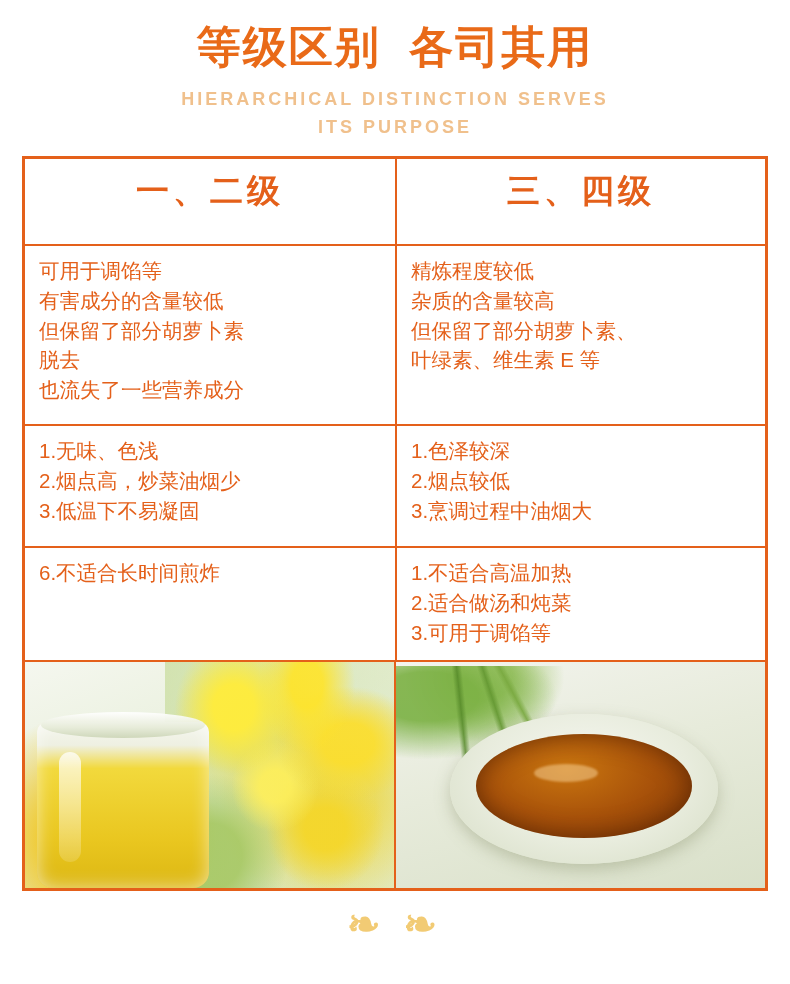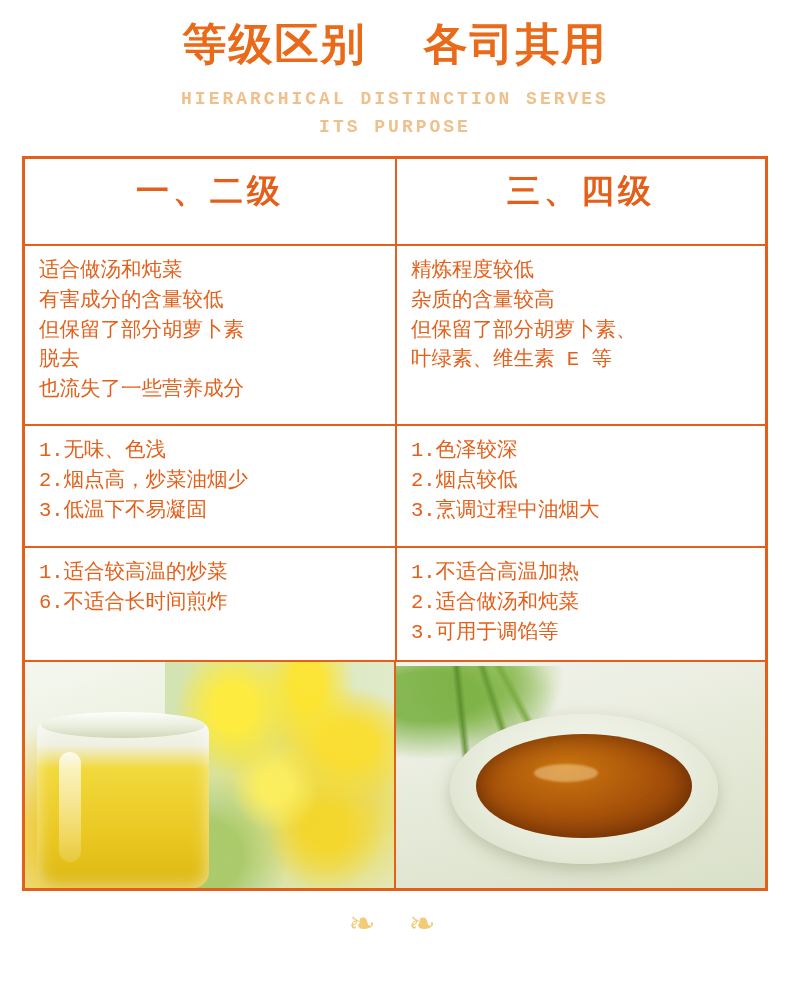"等级区别 各司其用" .page { font-family: Liberation Mono, monospace -> none }
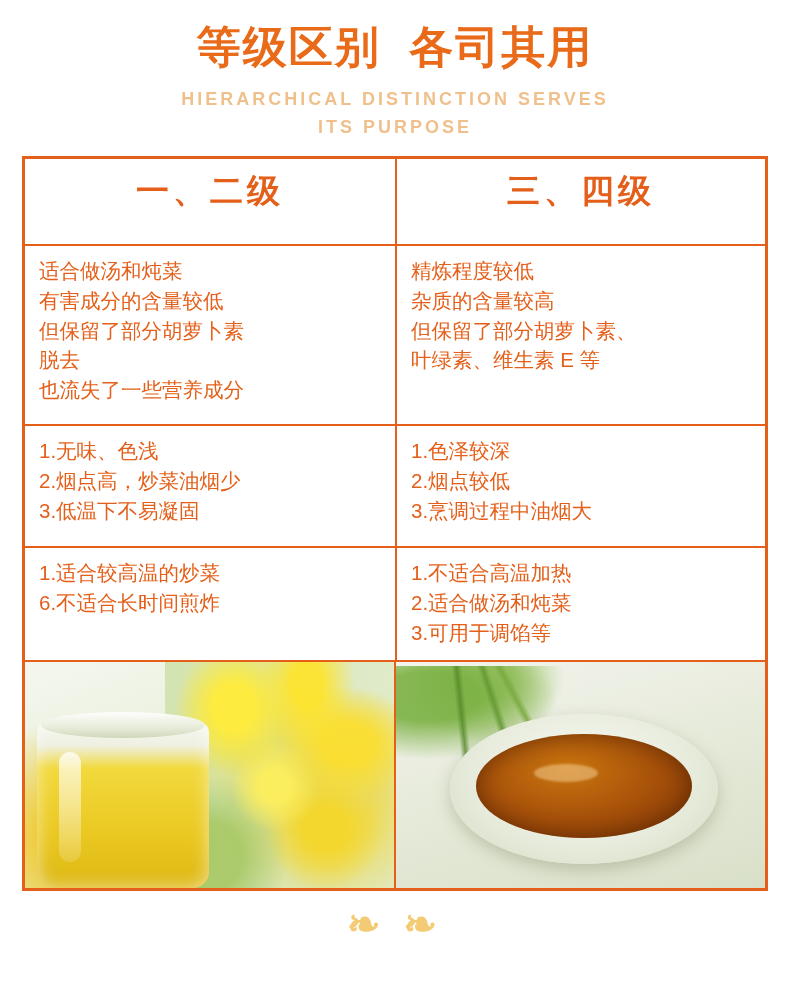"适合做汤和炖菜" span.ln { text: 适合做汤和炖菜 -> 可用于调馅等 }
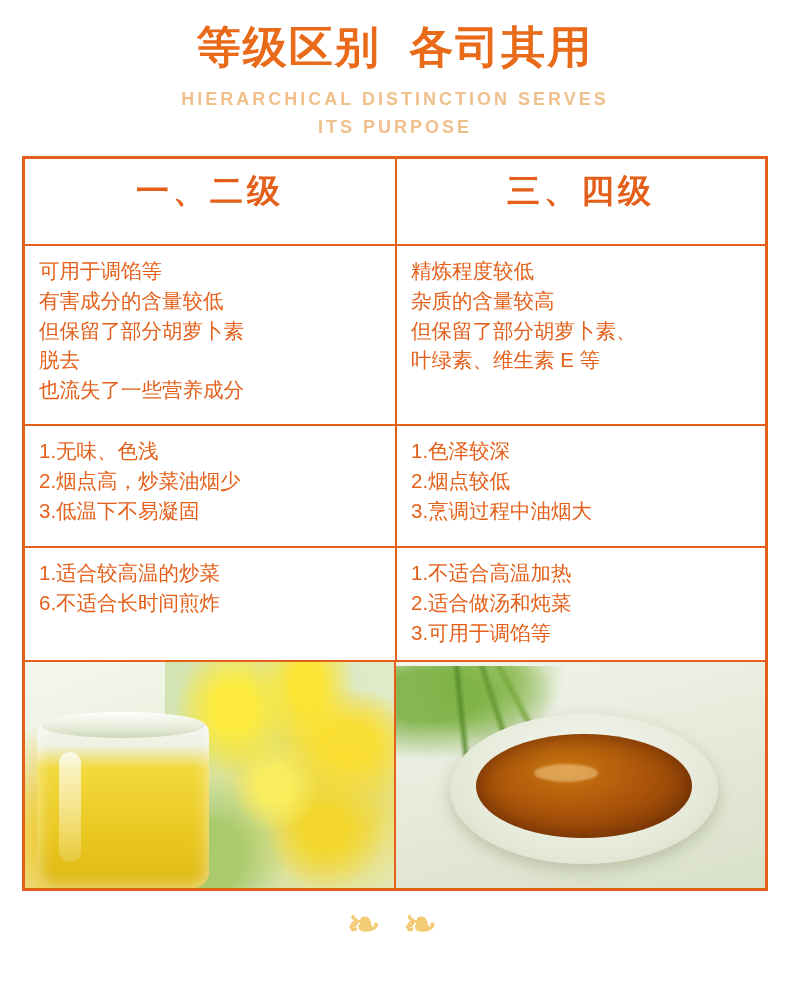"1.适合较高温的炒菜" span.ln { html: <span>1.适合较高温的炒菜</span> -> none }
